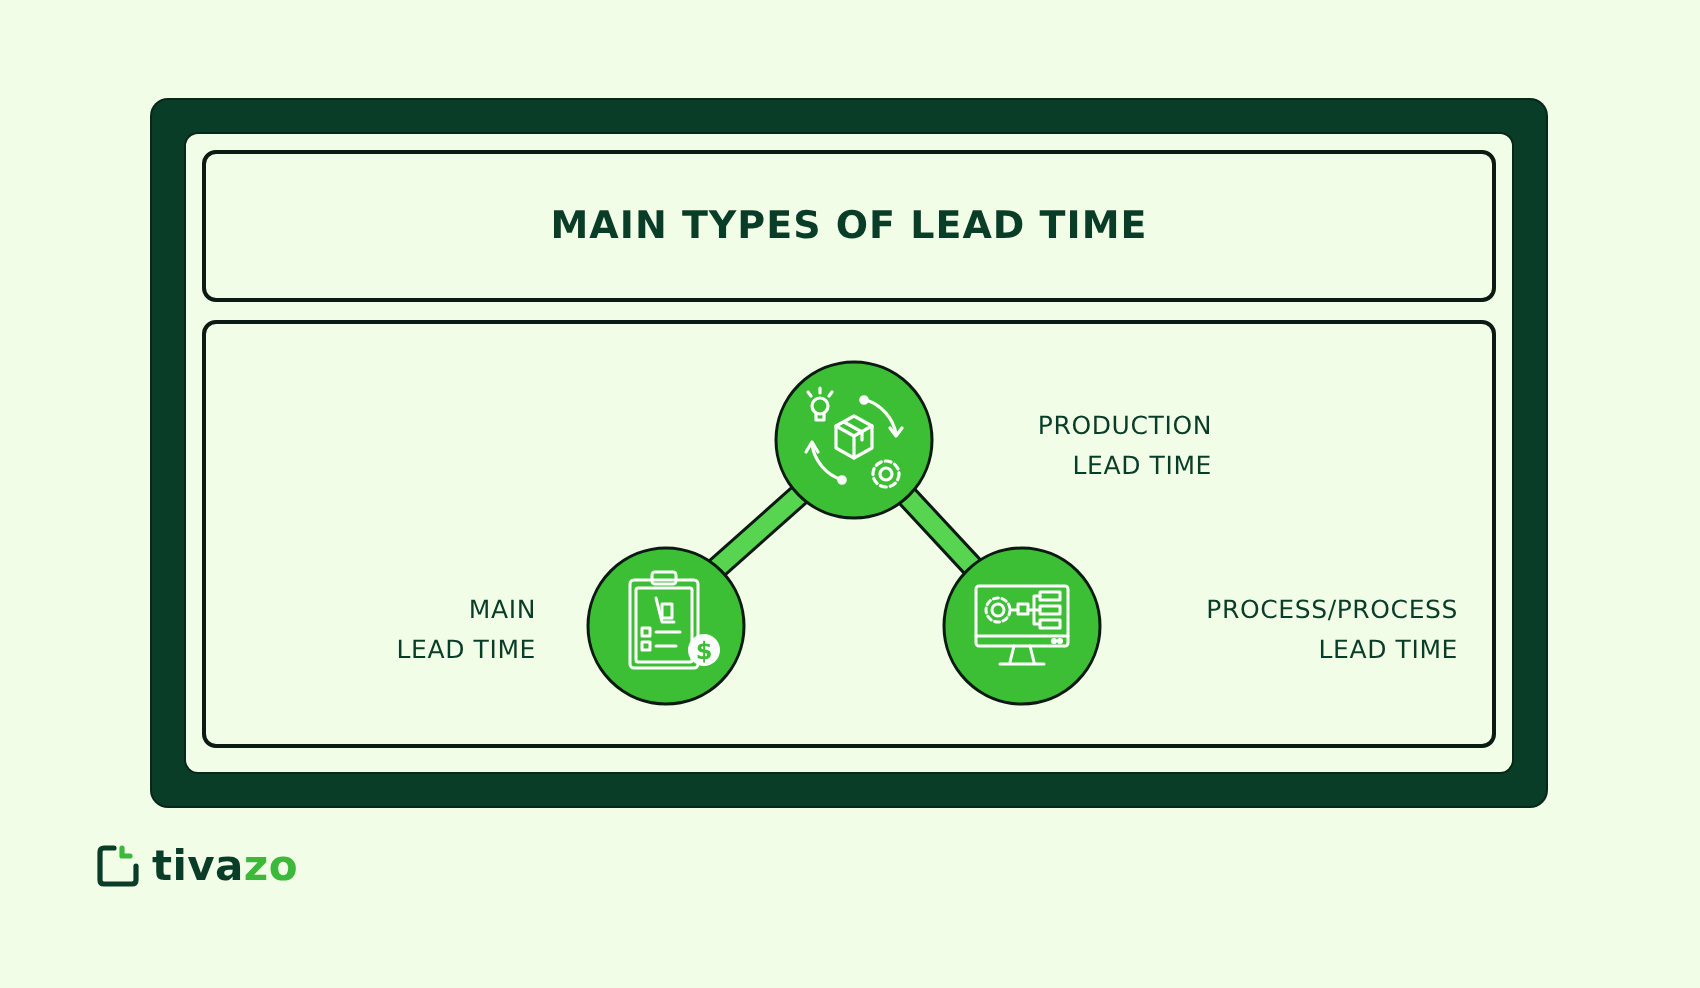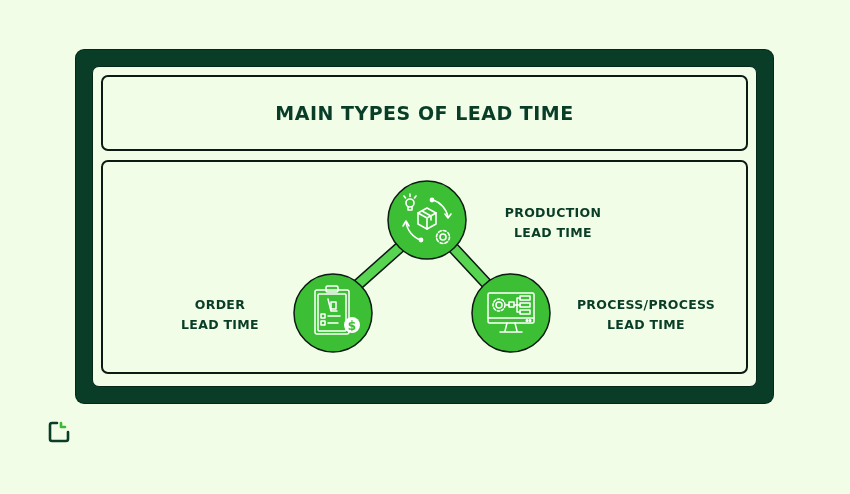"PRODUCTION" .label { font-weight: bold -> normal; text-align: center -> right }
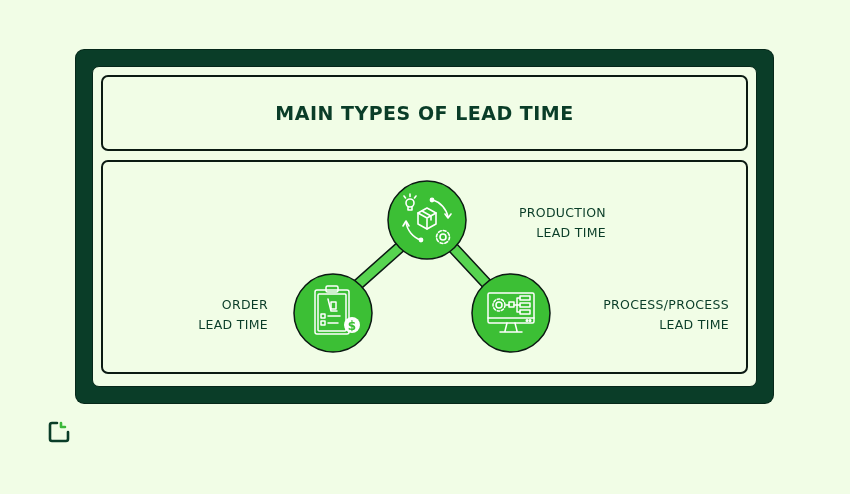"ORDER" div { text: ORDER -> MAIN }
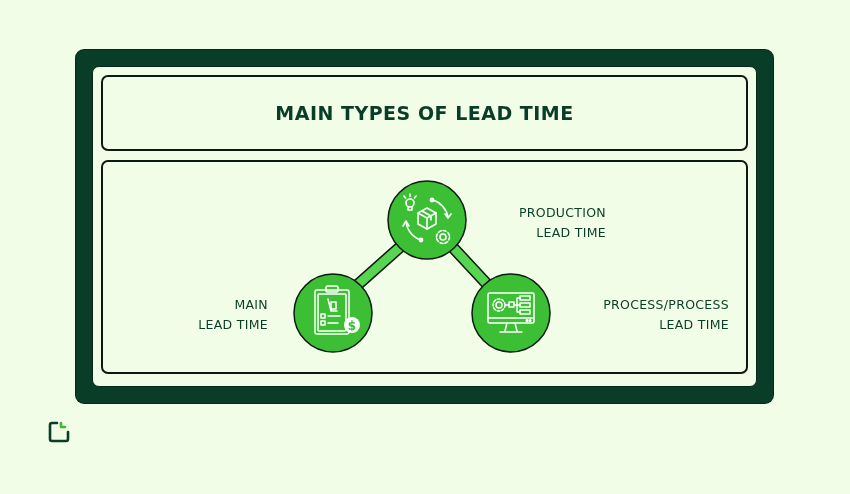"tivazo" span.logo-text { html: none -> <span><span>tiva</span><span>zo</span></span> }
